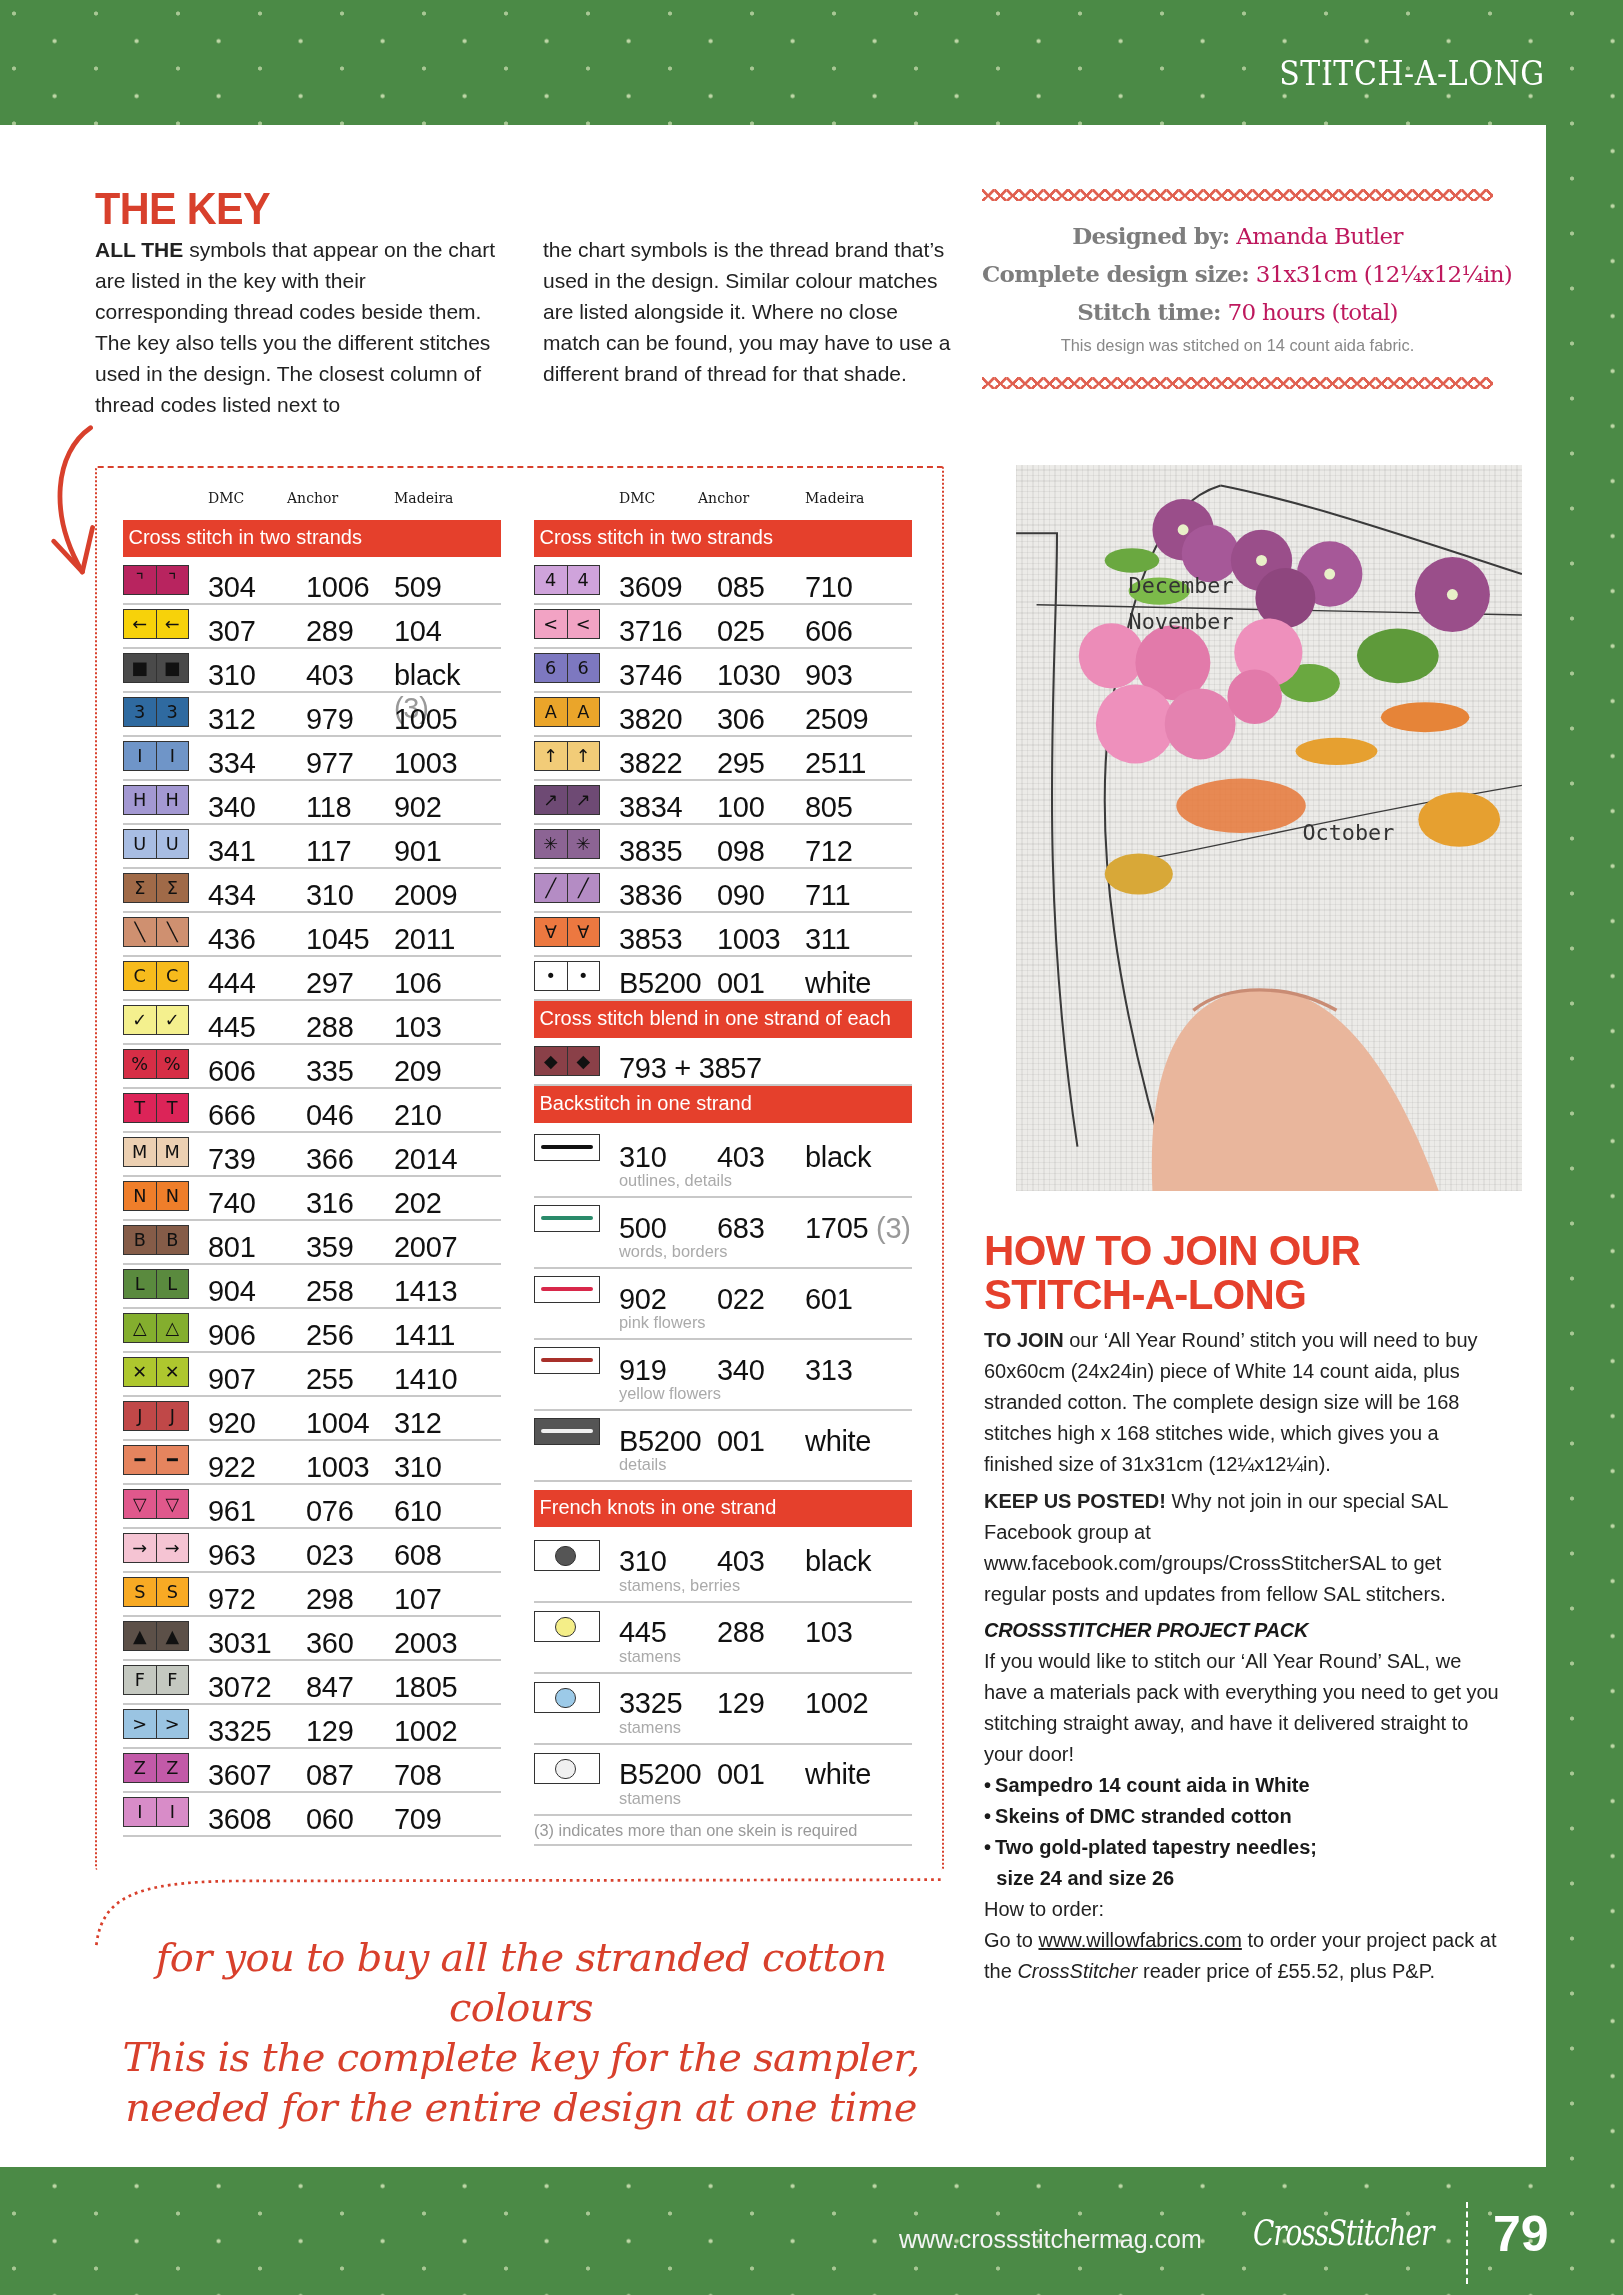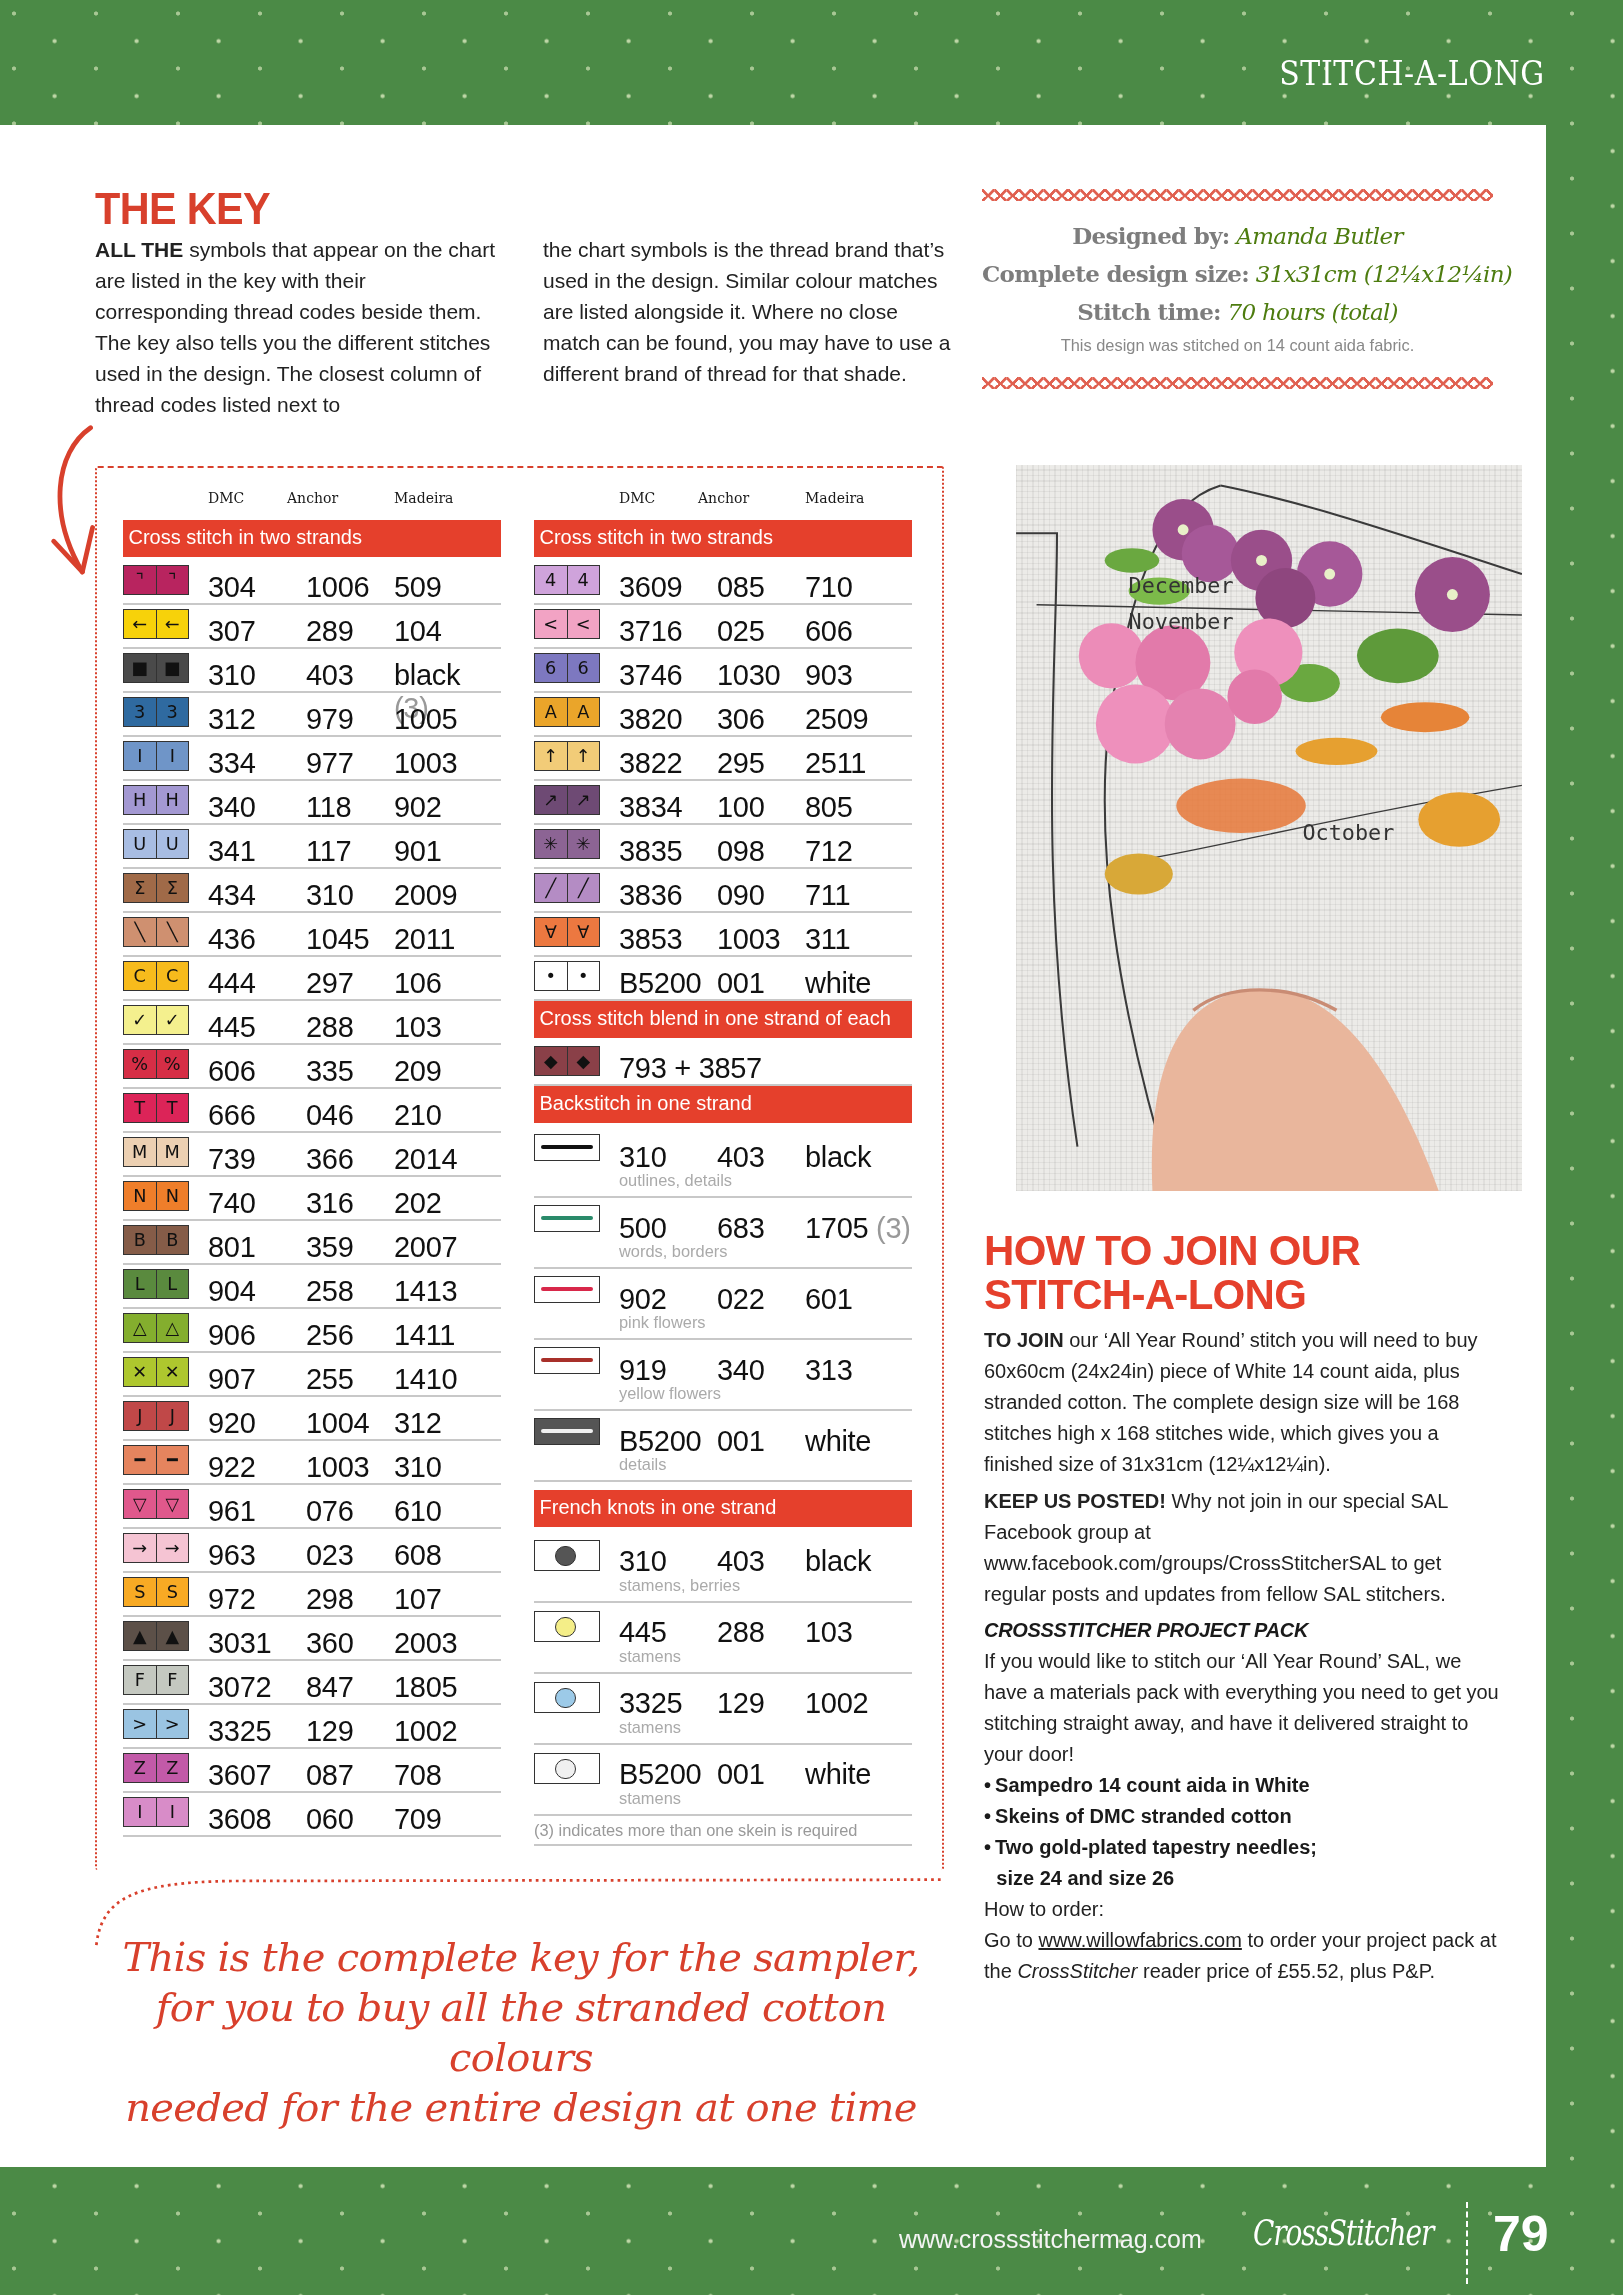"Amanda Butler" .info-line .val { color: #4d7c0f -> #be185d; font-style: italic -> none }
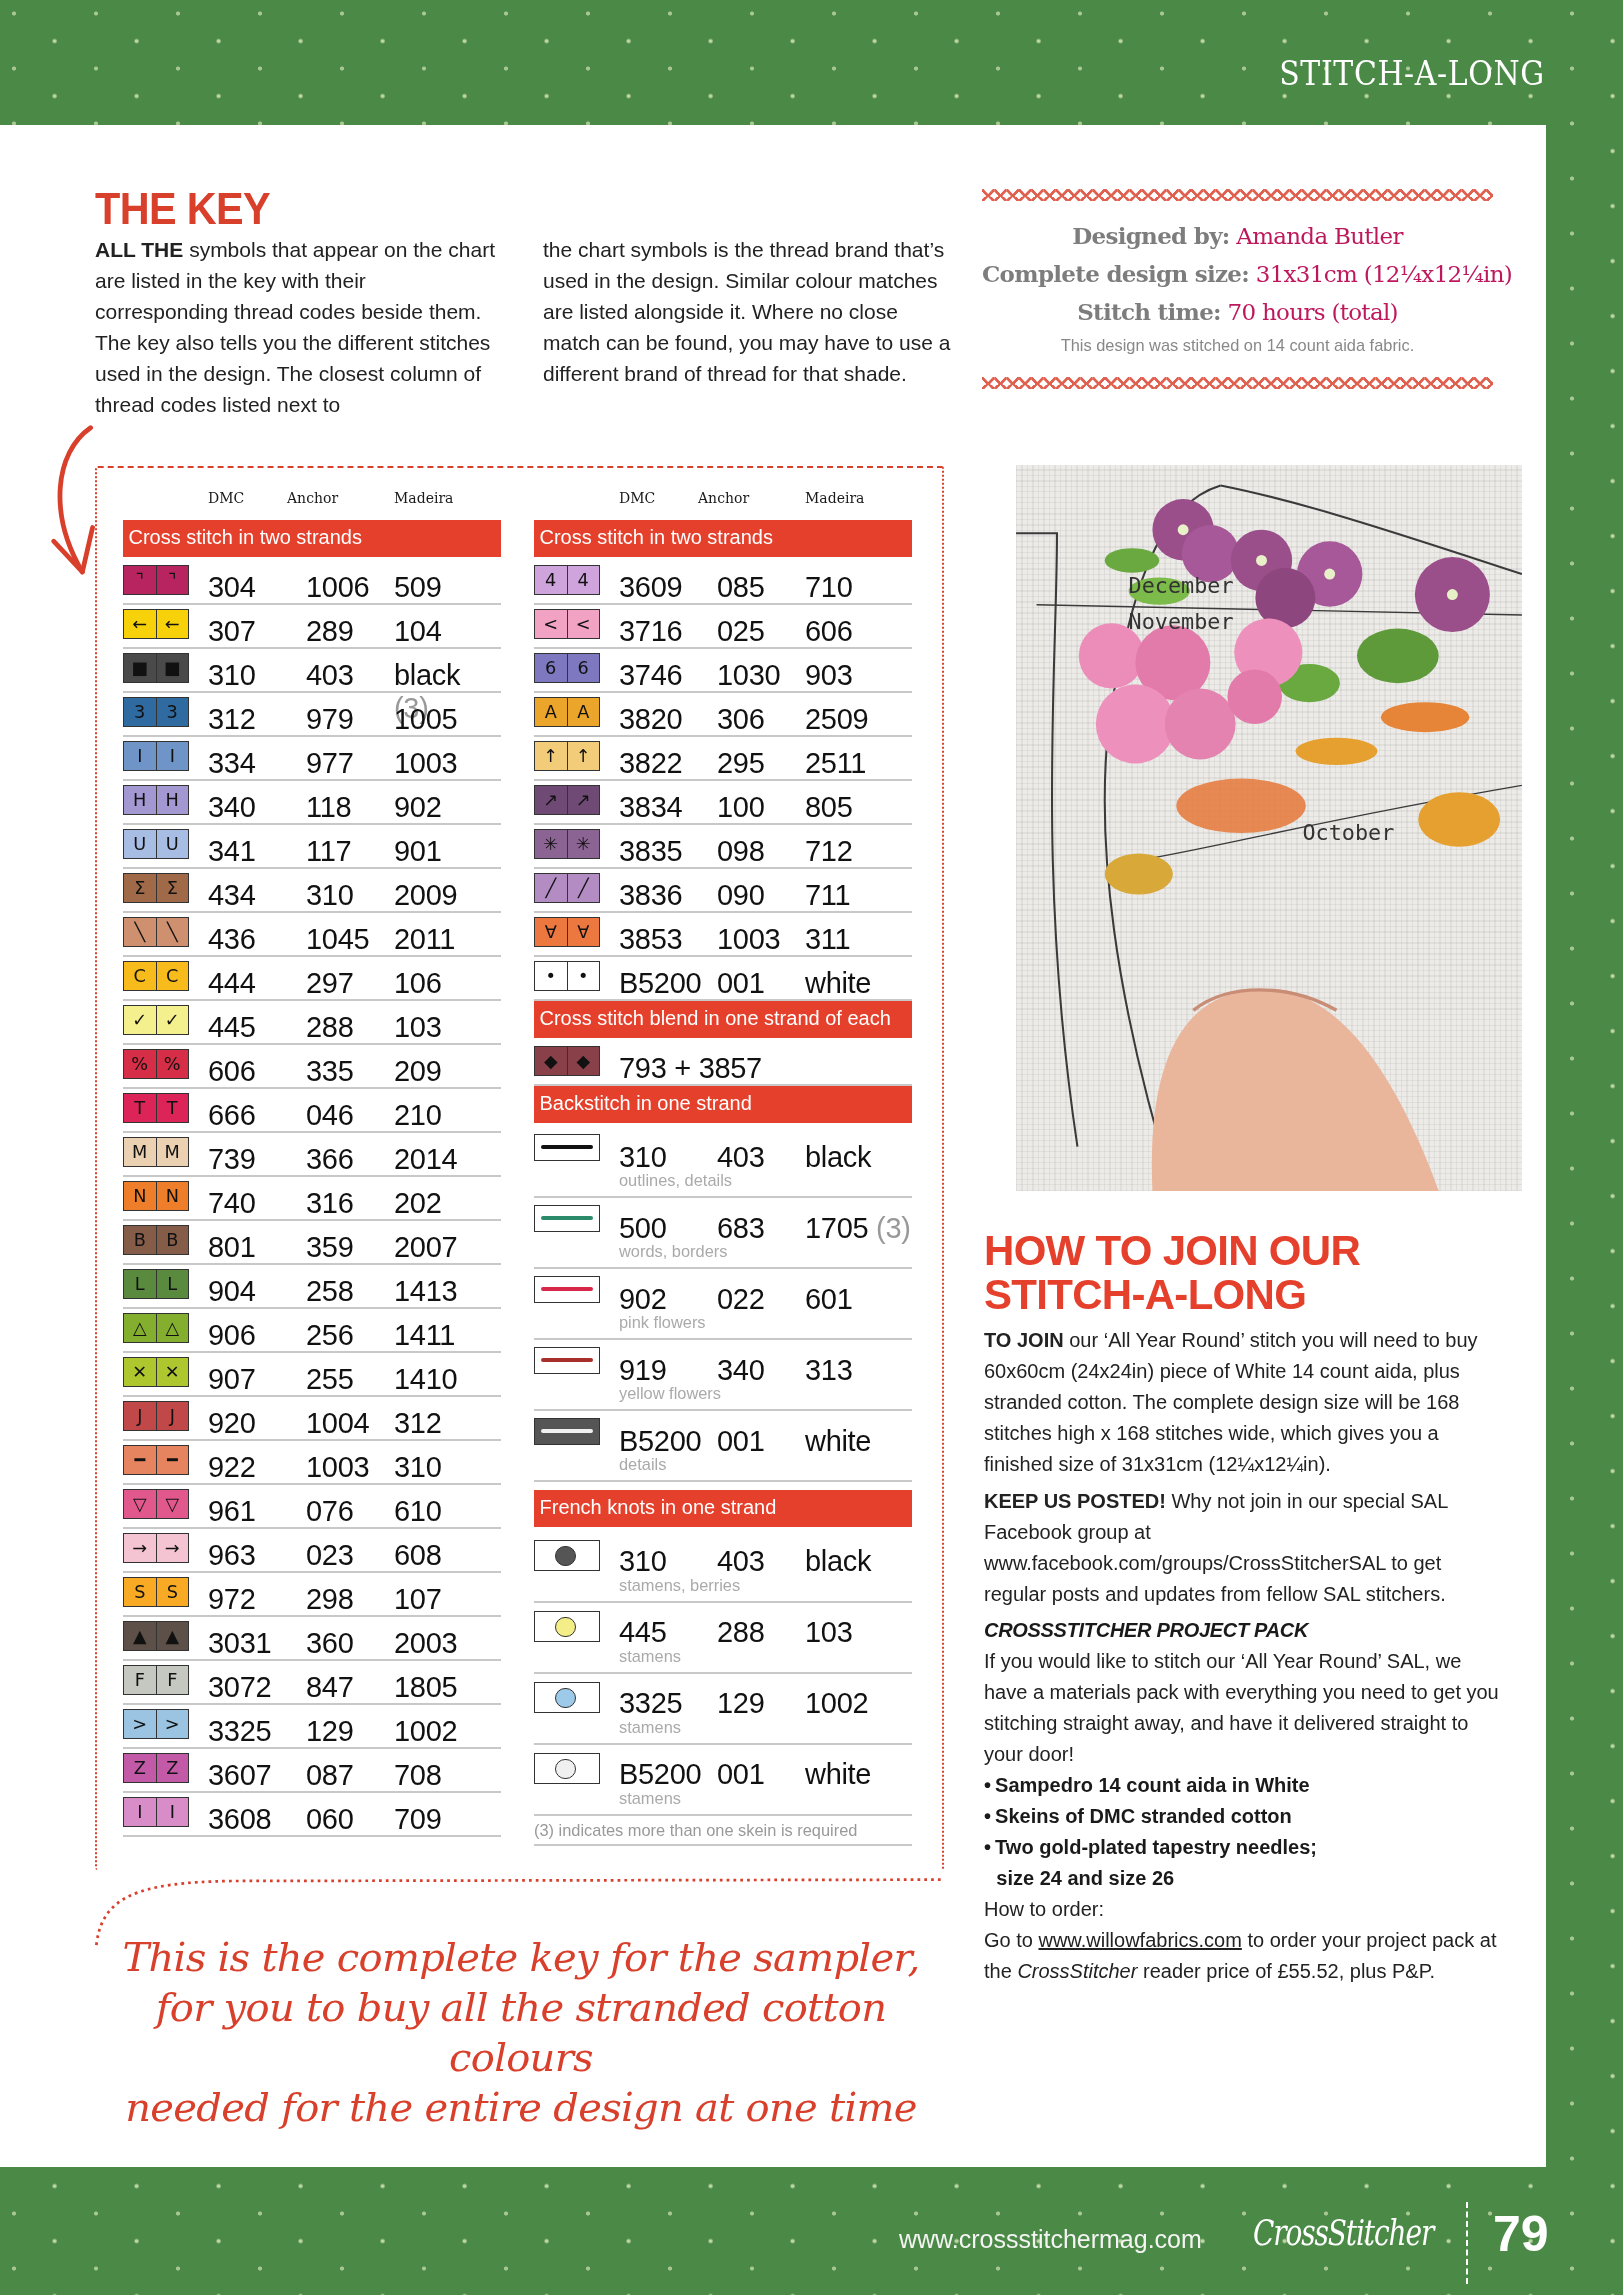"This is the complete key" div { order: before "for you to buy all" -> after "for you to buy all" }
